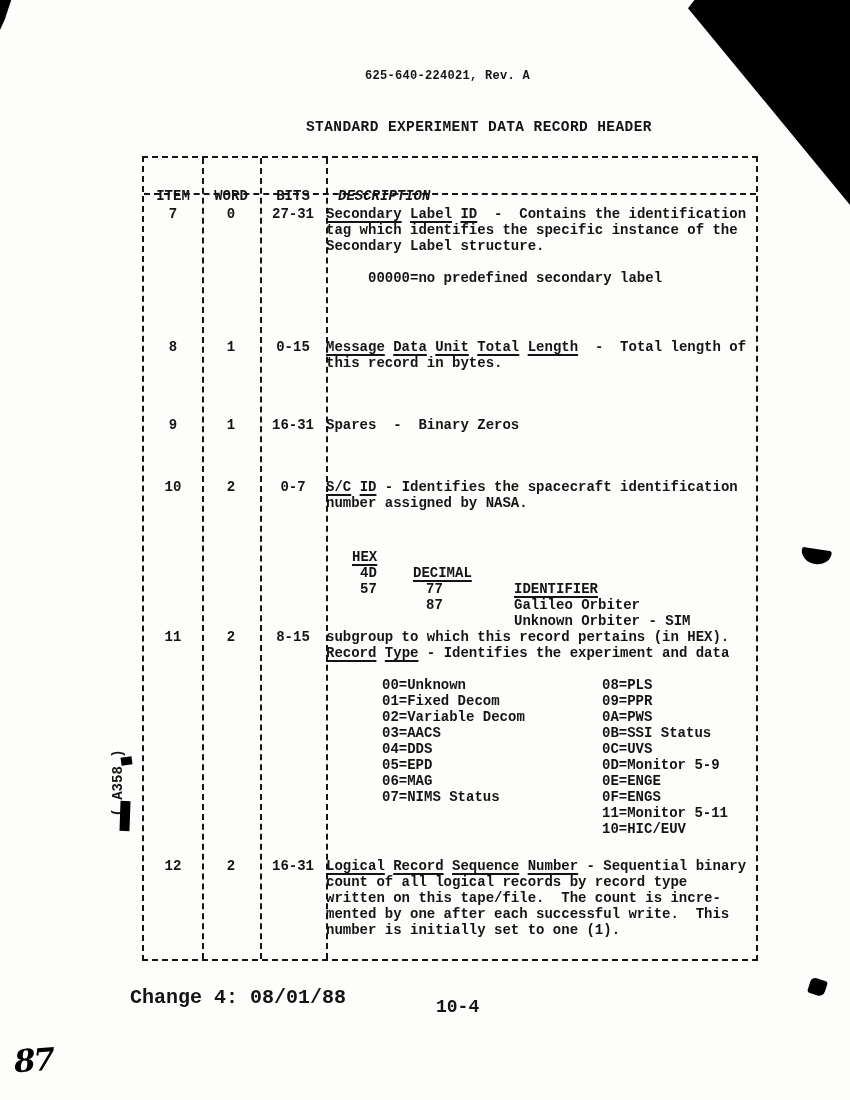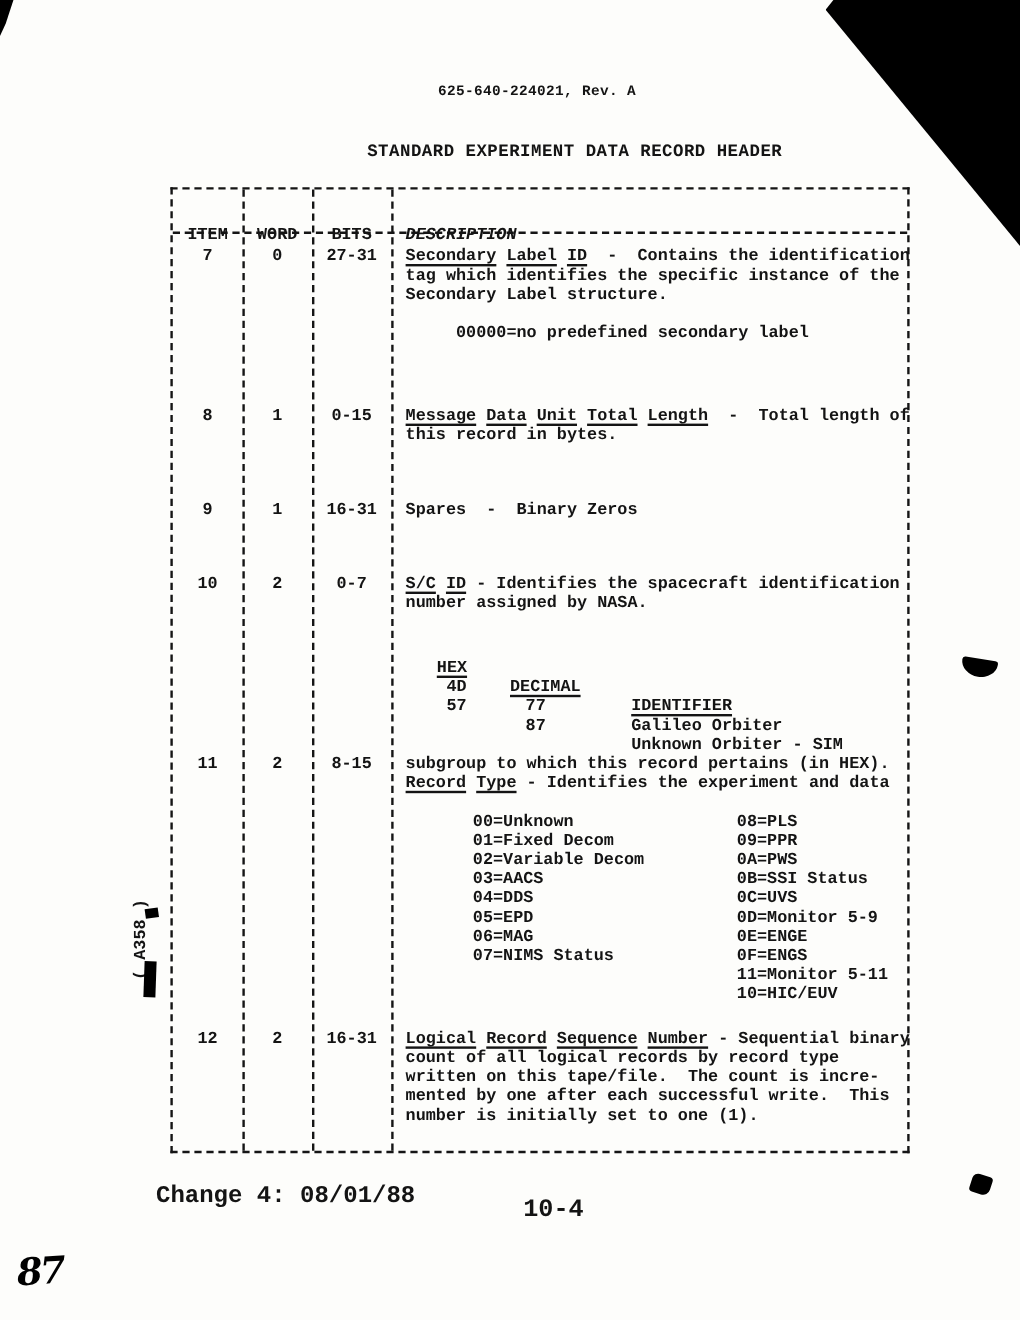"Secondary Label ID - Contains" .desc { left: 194px -> 182px }
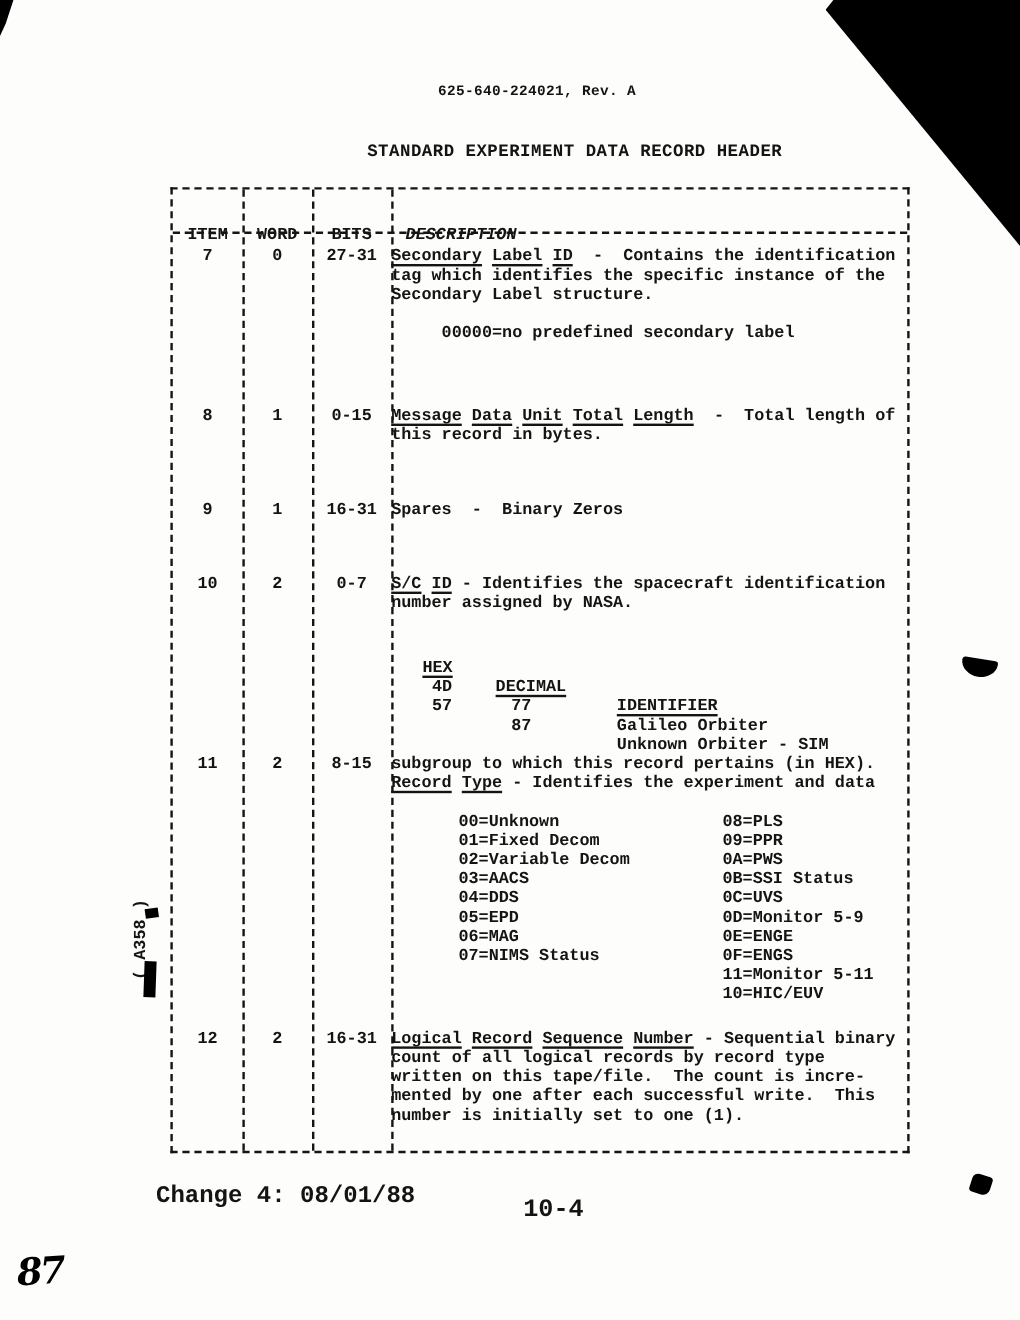"10-4" .footer-page { font-size: 21px -> 18px }
